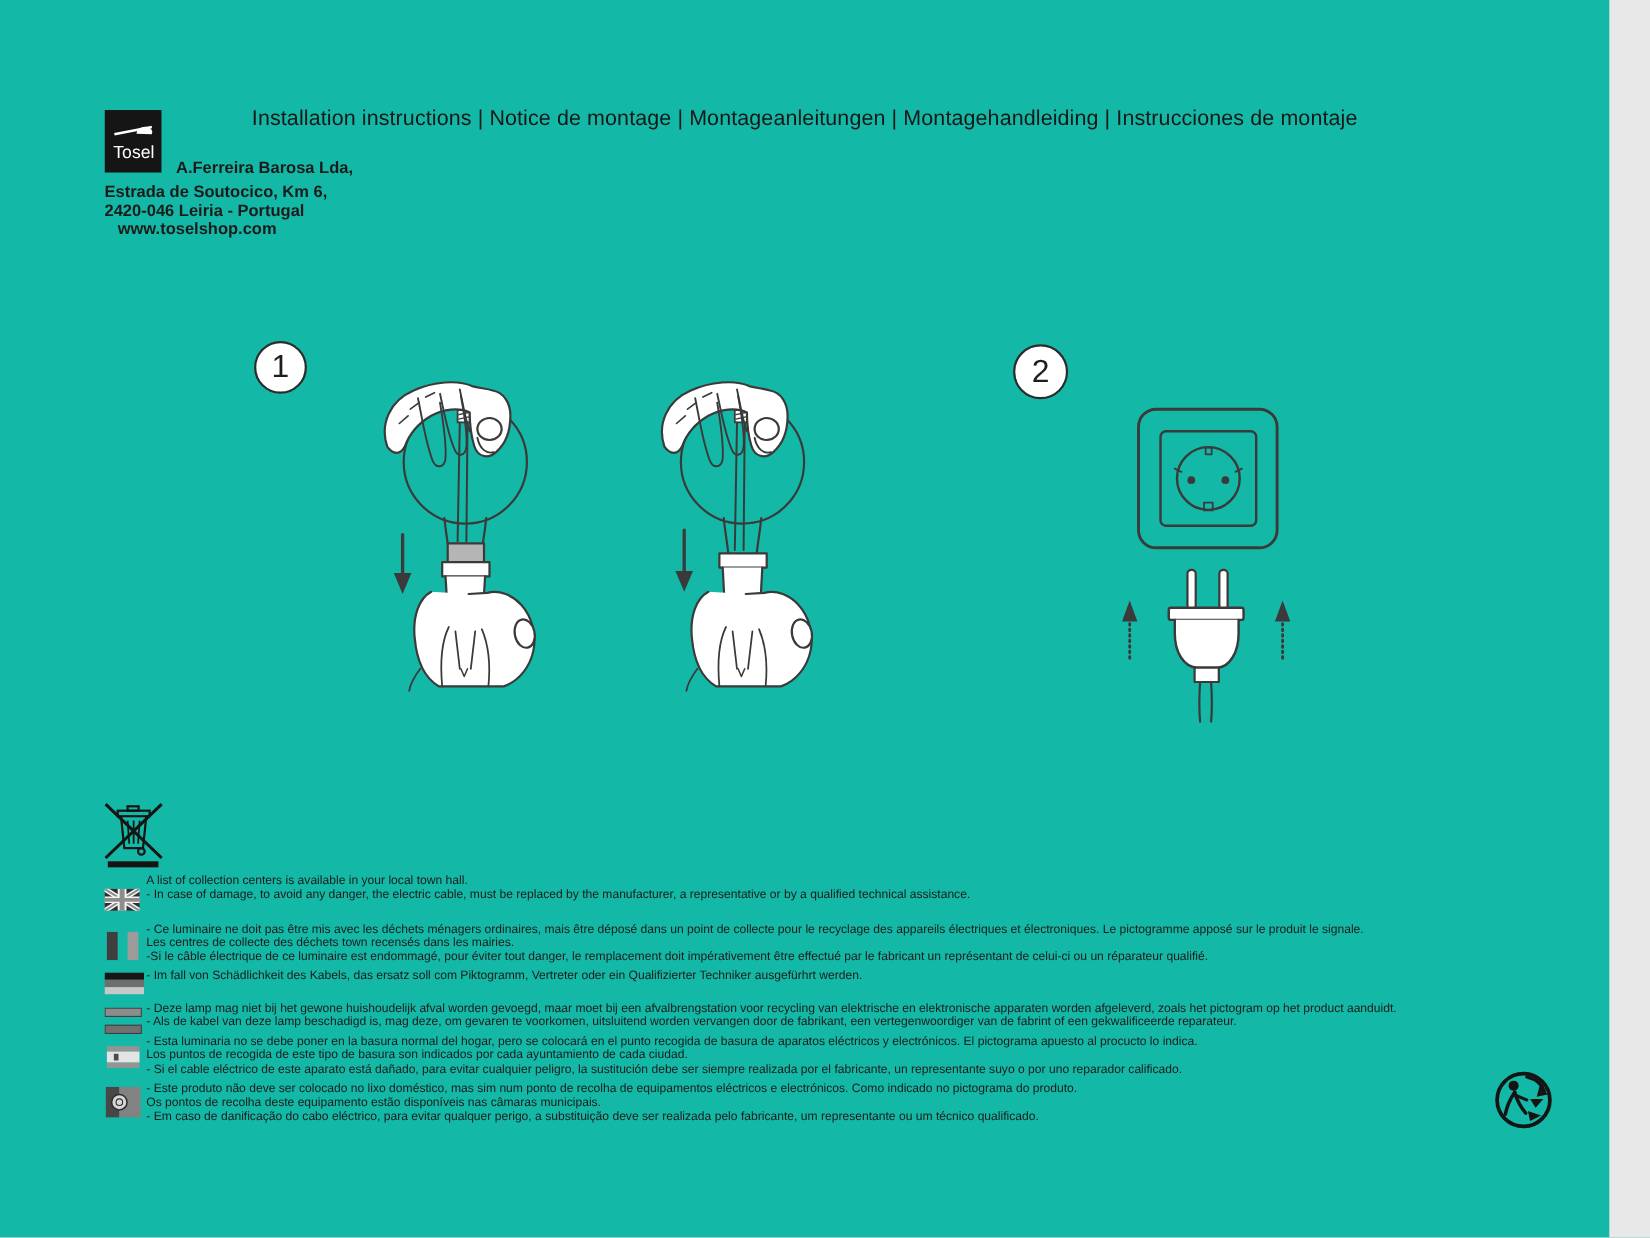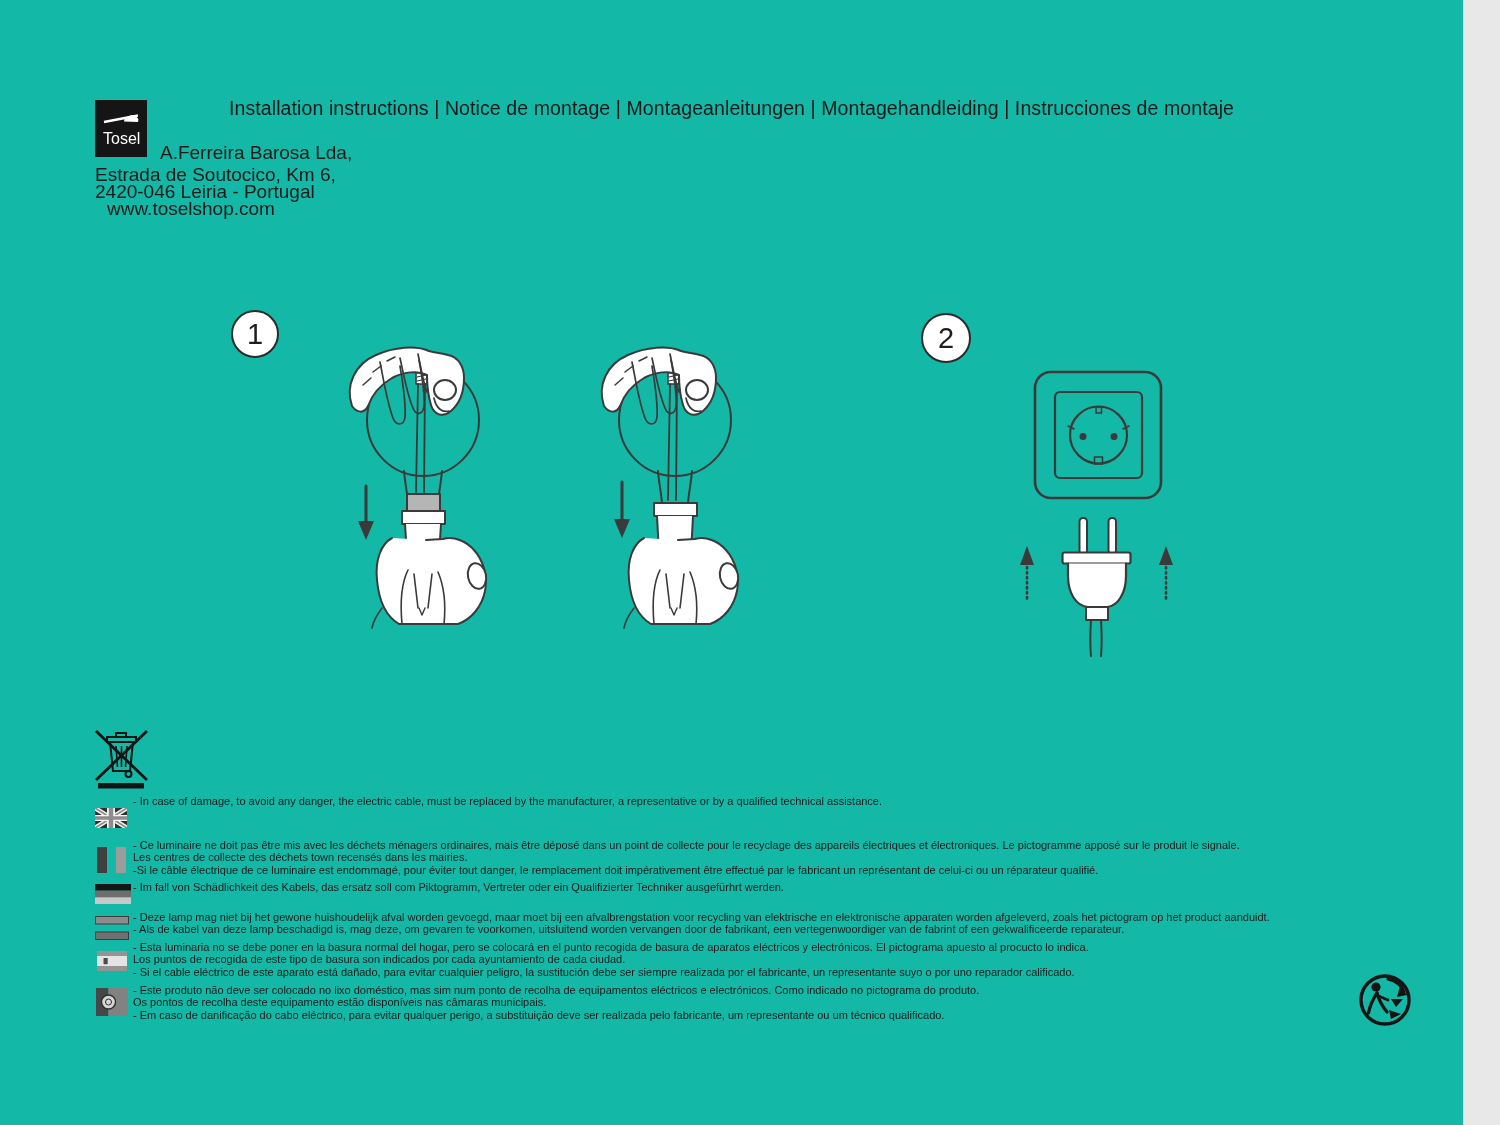"A.Ferreira Barosa Lda," .addr { font-size: 19px -> 15px; font-weight: none -> bold }
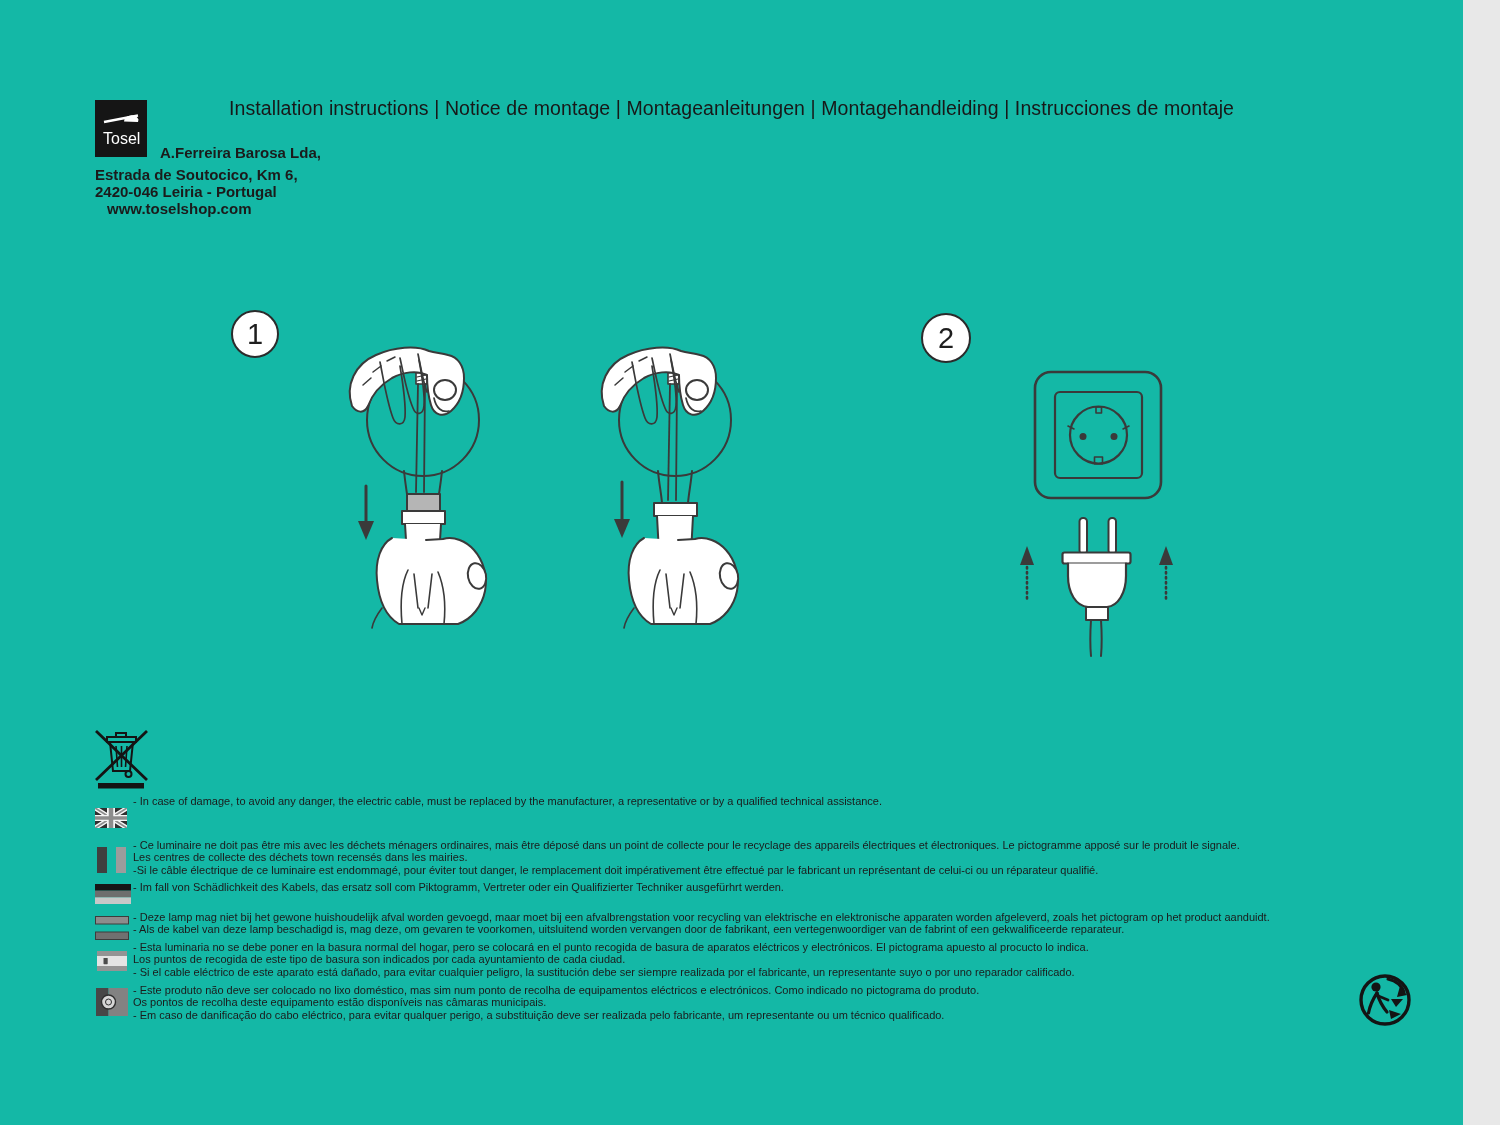"A list of collection centers" div { html: none -> <div>A list of collection centers is available in your local town hall.</div> }
